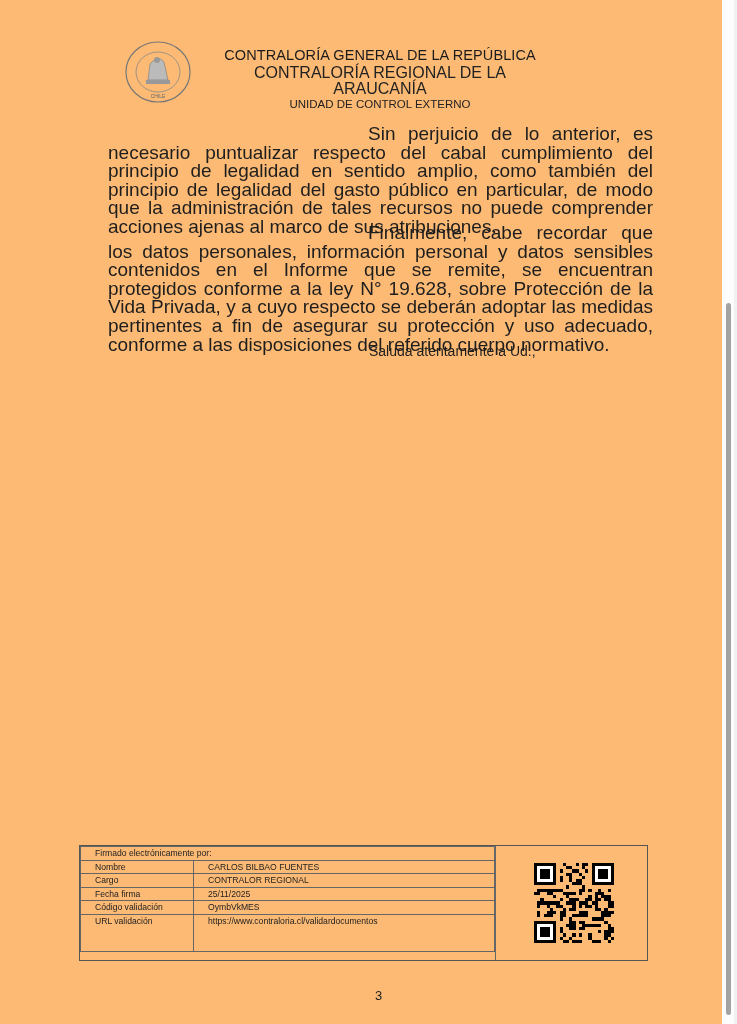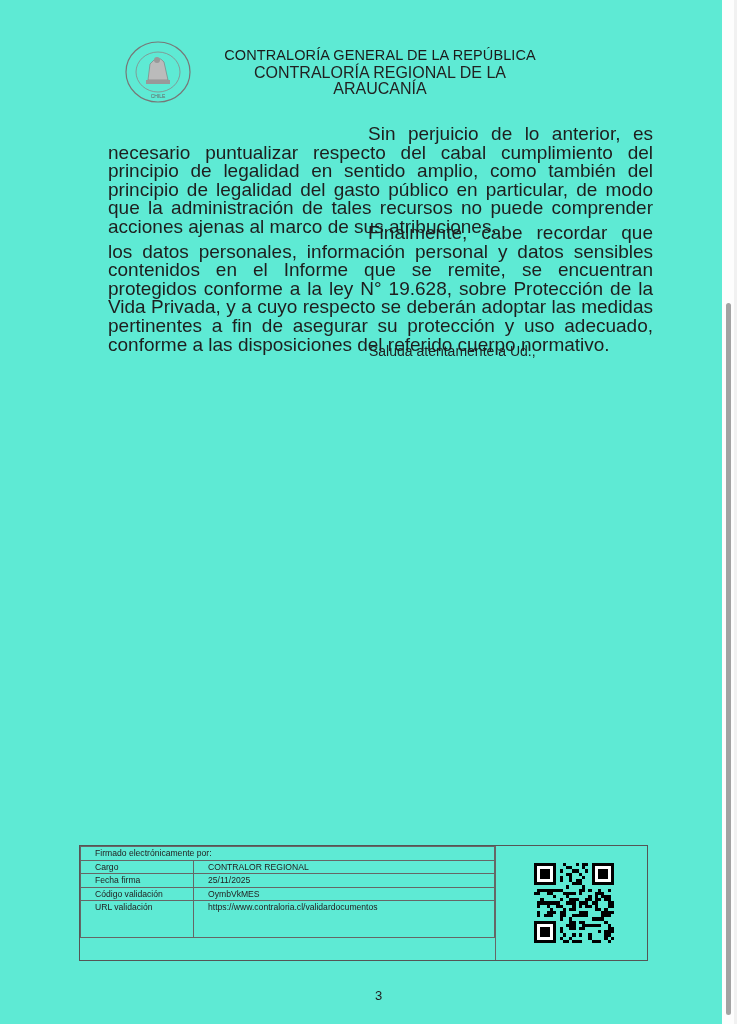"CONTRALORÍA GENERAL DE LA REPÚBLICA" .page { background: #5eead4 -> #fdba74 }
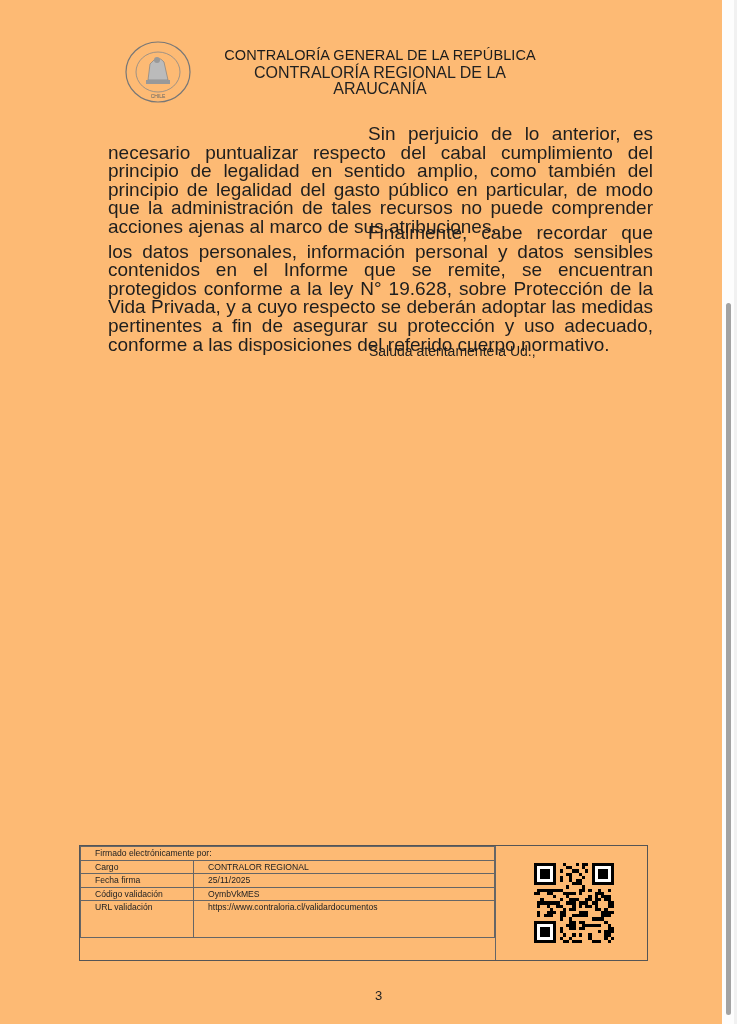"UNIDAD DE CONTROL EXTERNO" div.h3 { html: none -> <div>UNIDAD DE CONTROL EXTERNO</div> }
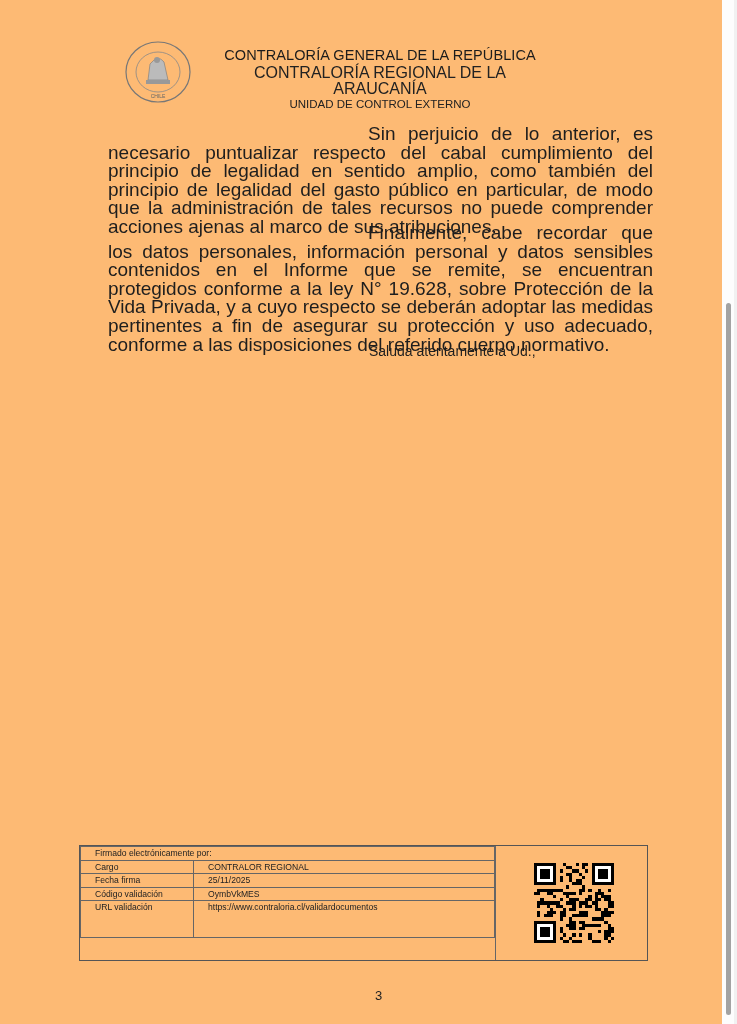"Nombre" tr { html: none -> <tr> <td>Nombre</td> <td>CARLOS BILBAO FUENTES</td> </tr> }
